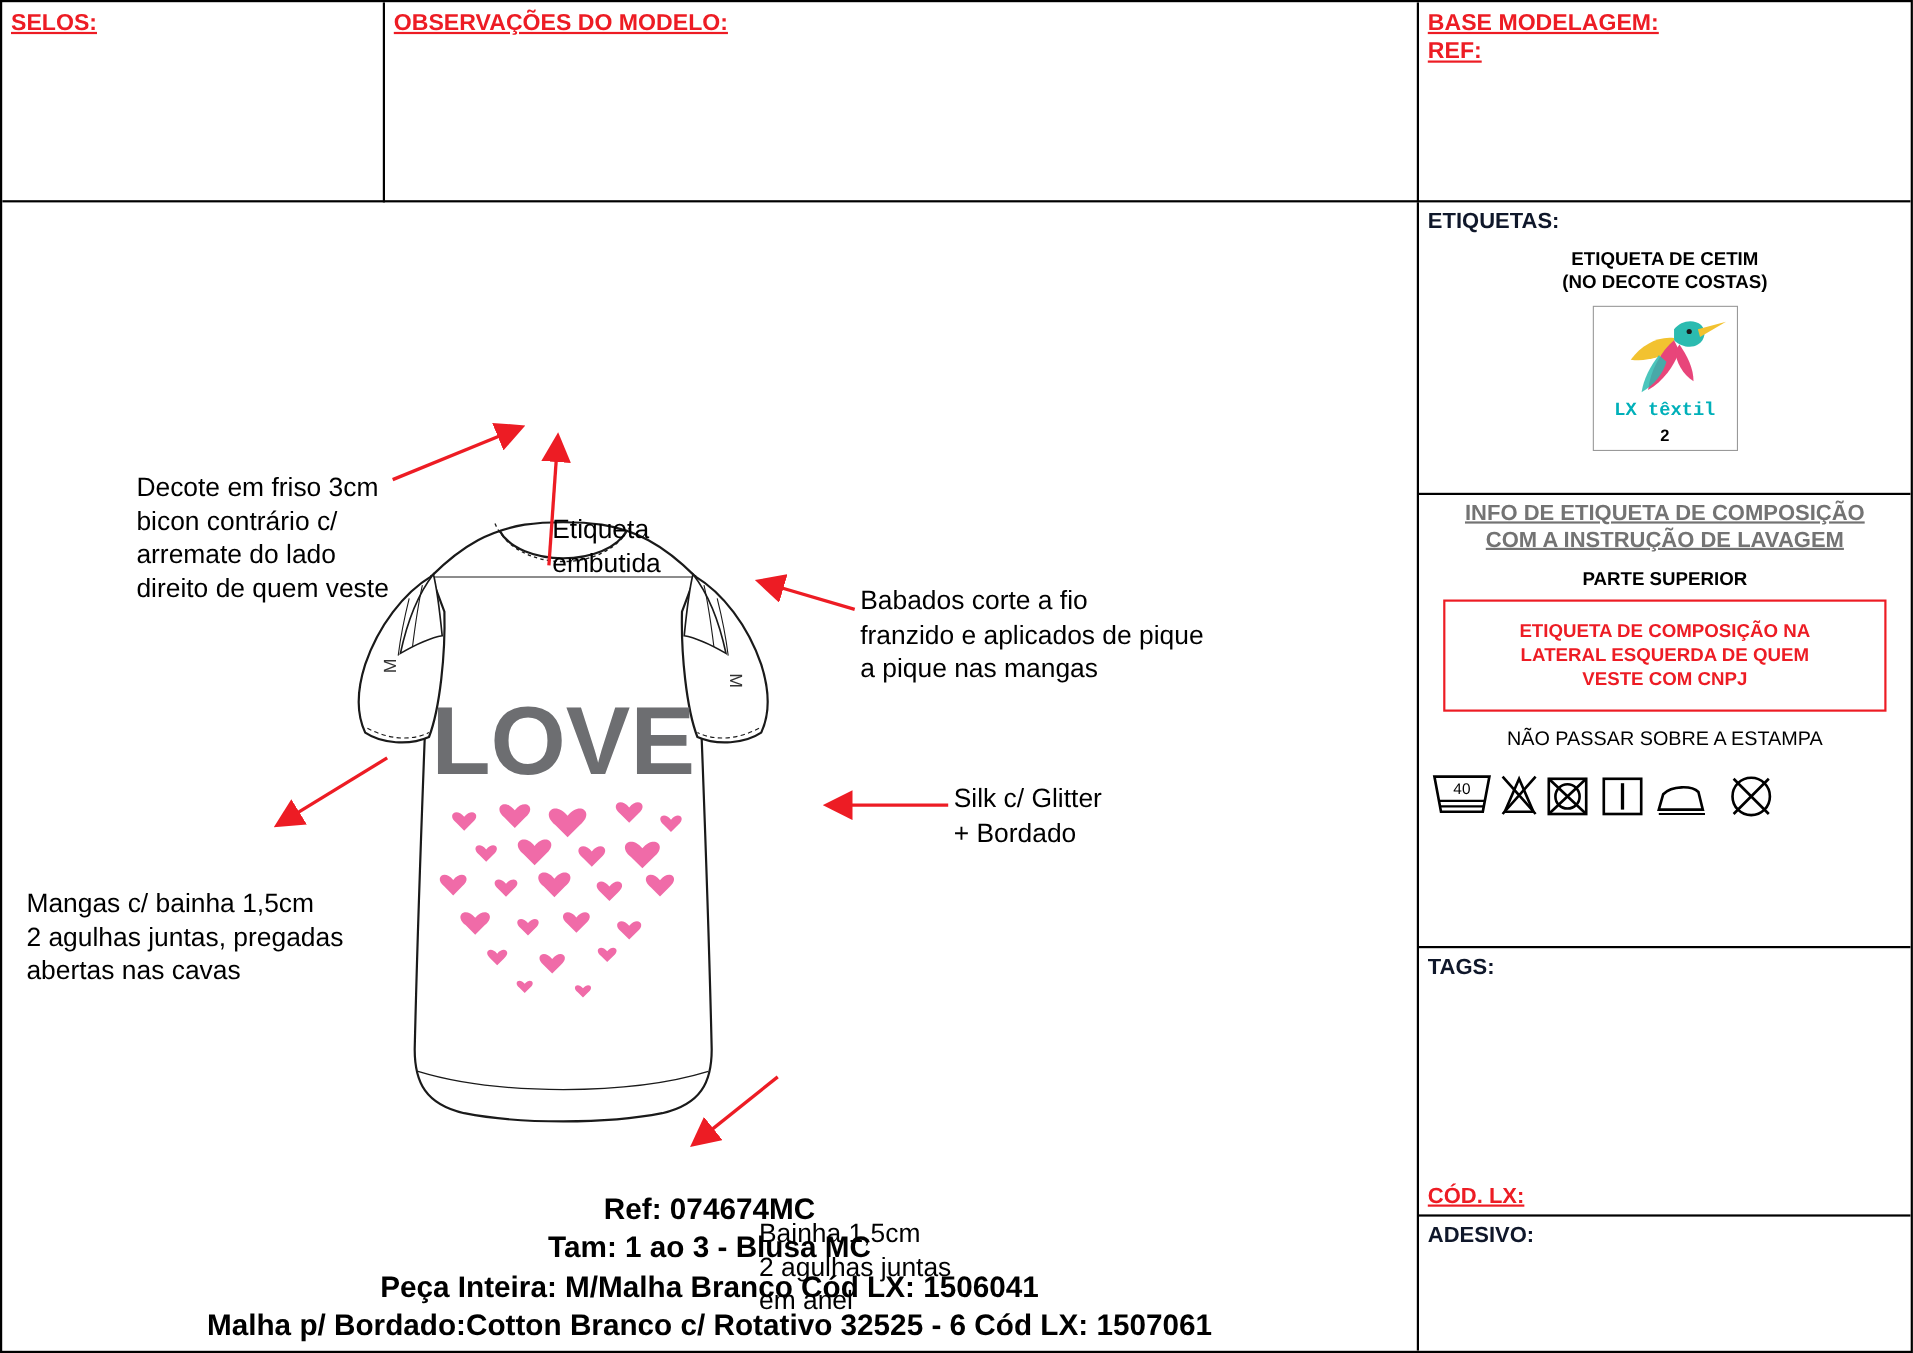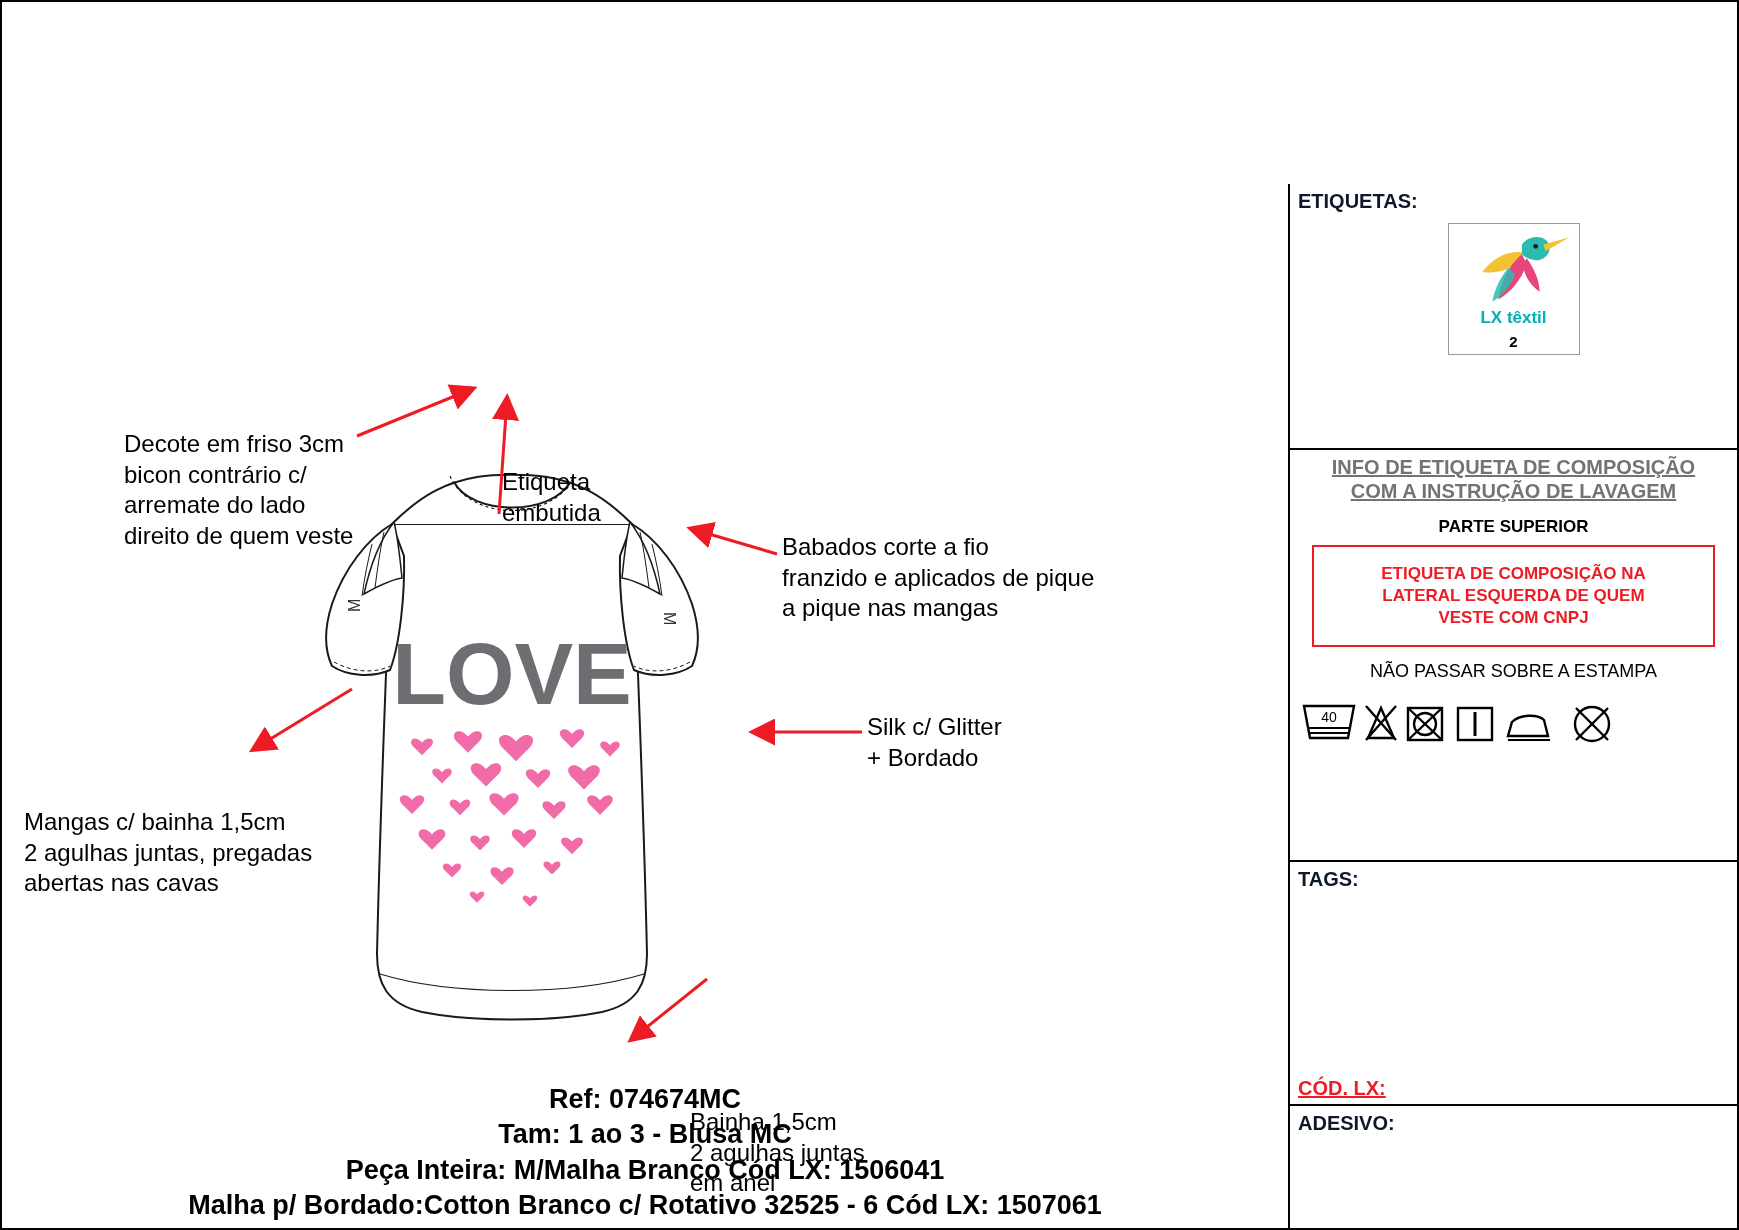"SELOS:" div { html: none -> <div> <div> <div>SELOS:</div> </div> <div> <div>OBSERVAÇÕES DO MODELO:</div> </div> <div> <div>BASE MODELAGEM: REF:</div> </div> </div> }
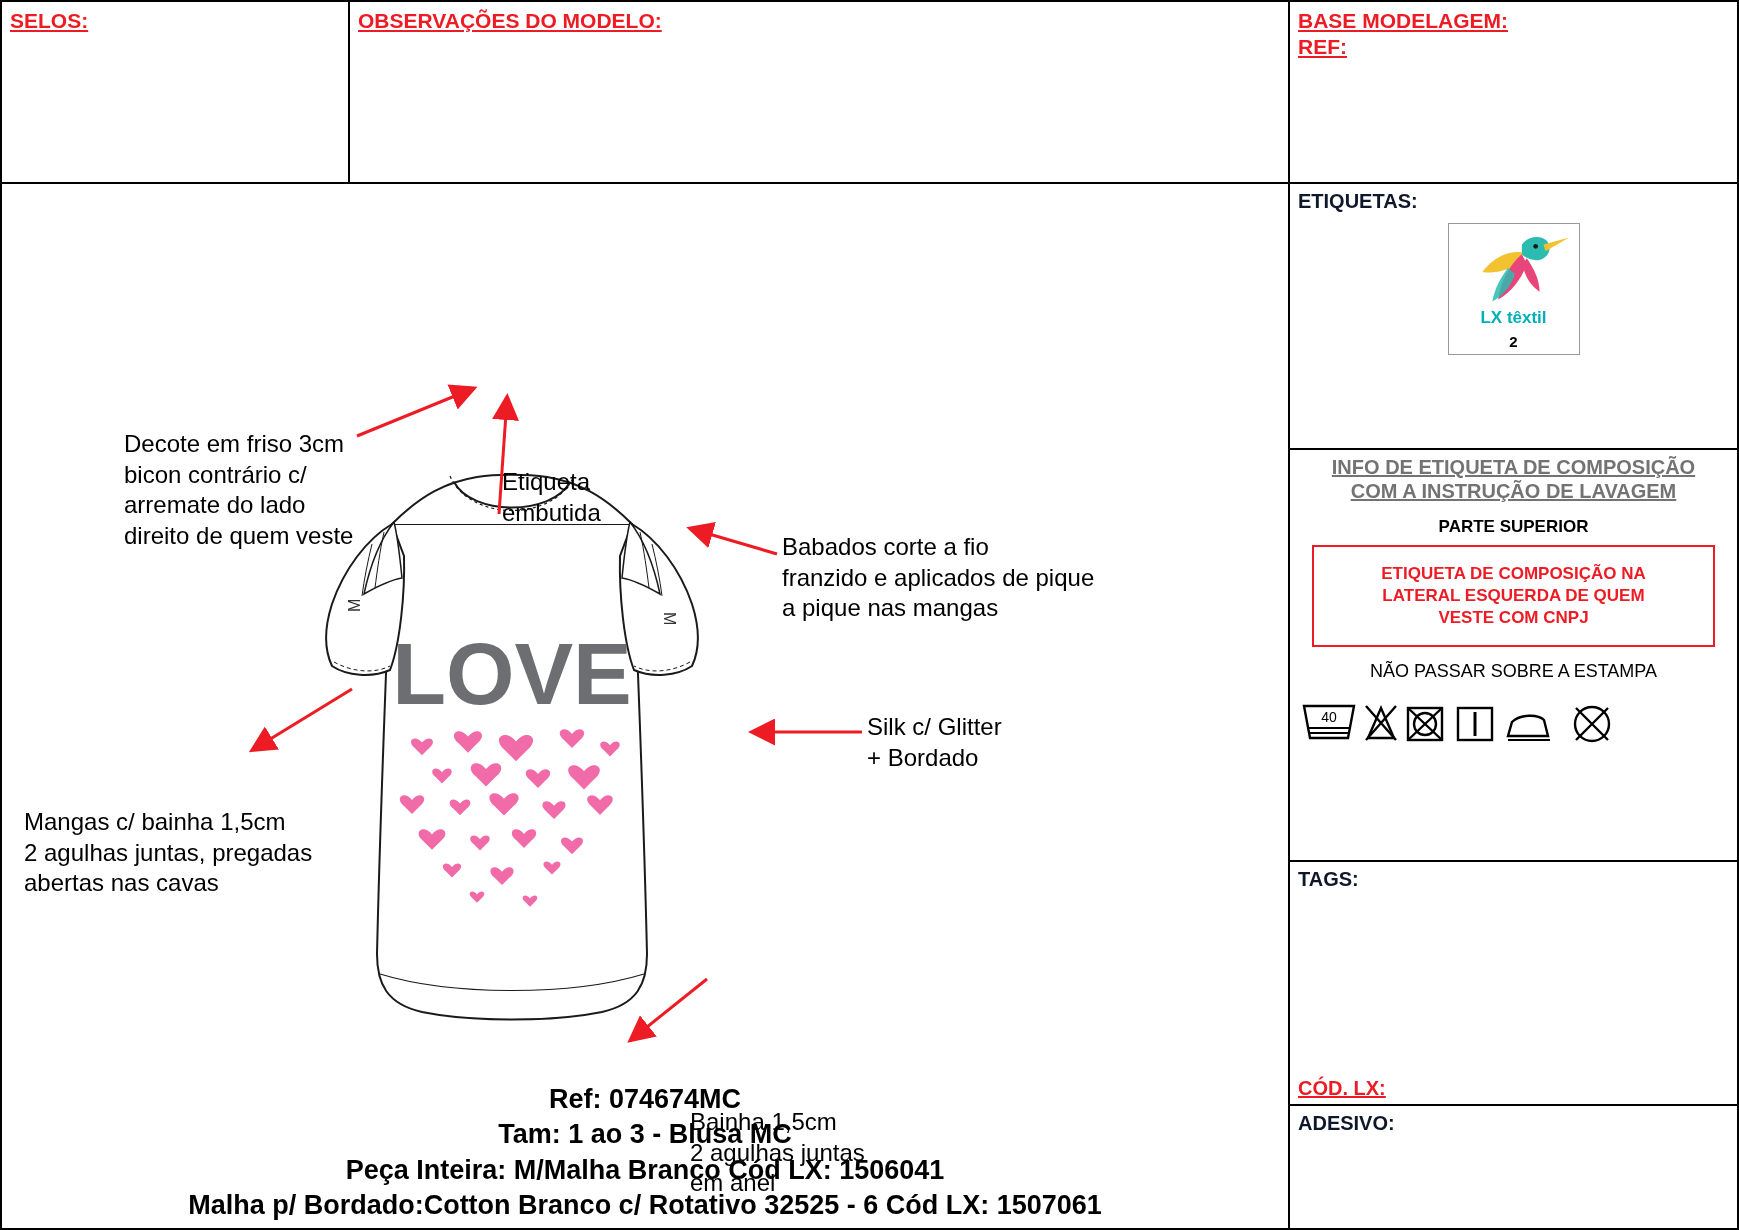"ETIQUETA DE CETIM" div.center-title { html: none -> <div>ETIQUETA DE CETIM (NO DECOTE COSTAS)</div> }
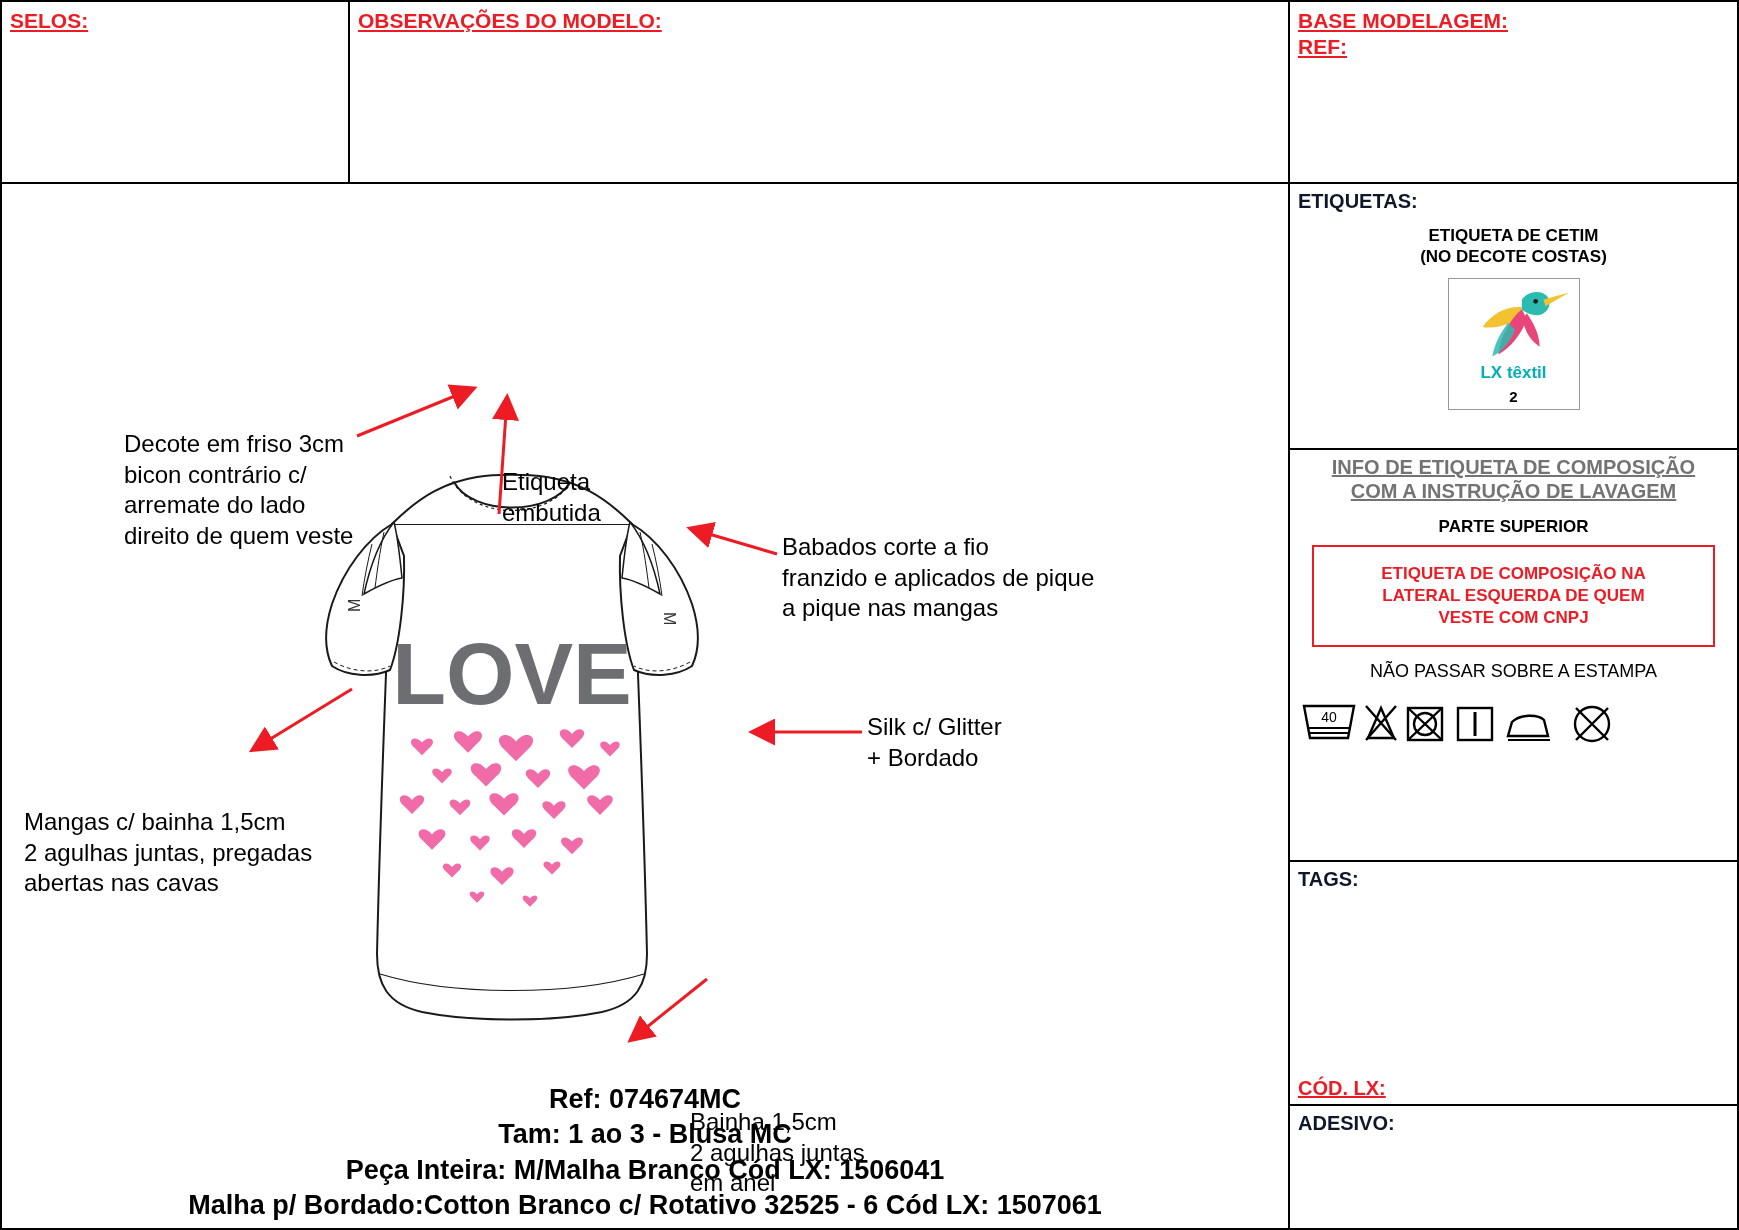"LX têxtil" #cetim-logo .brand { font-family: Liberation Sans, sans-serif -> Liberation Mono, monospace }
